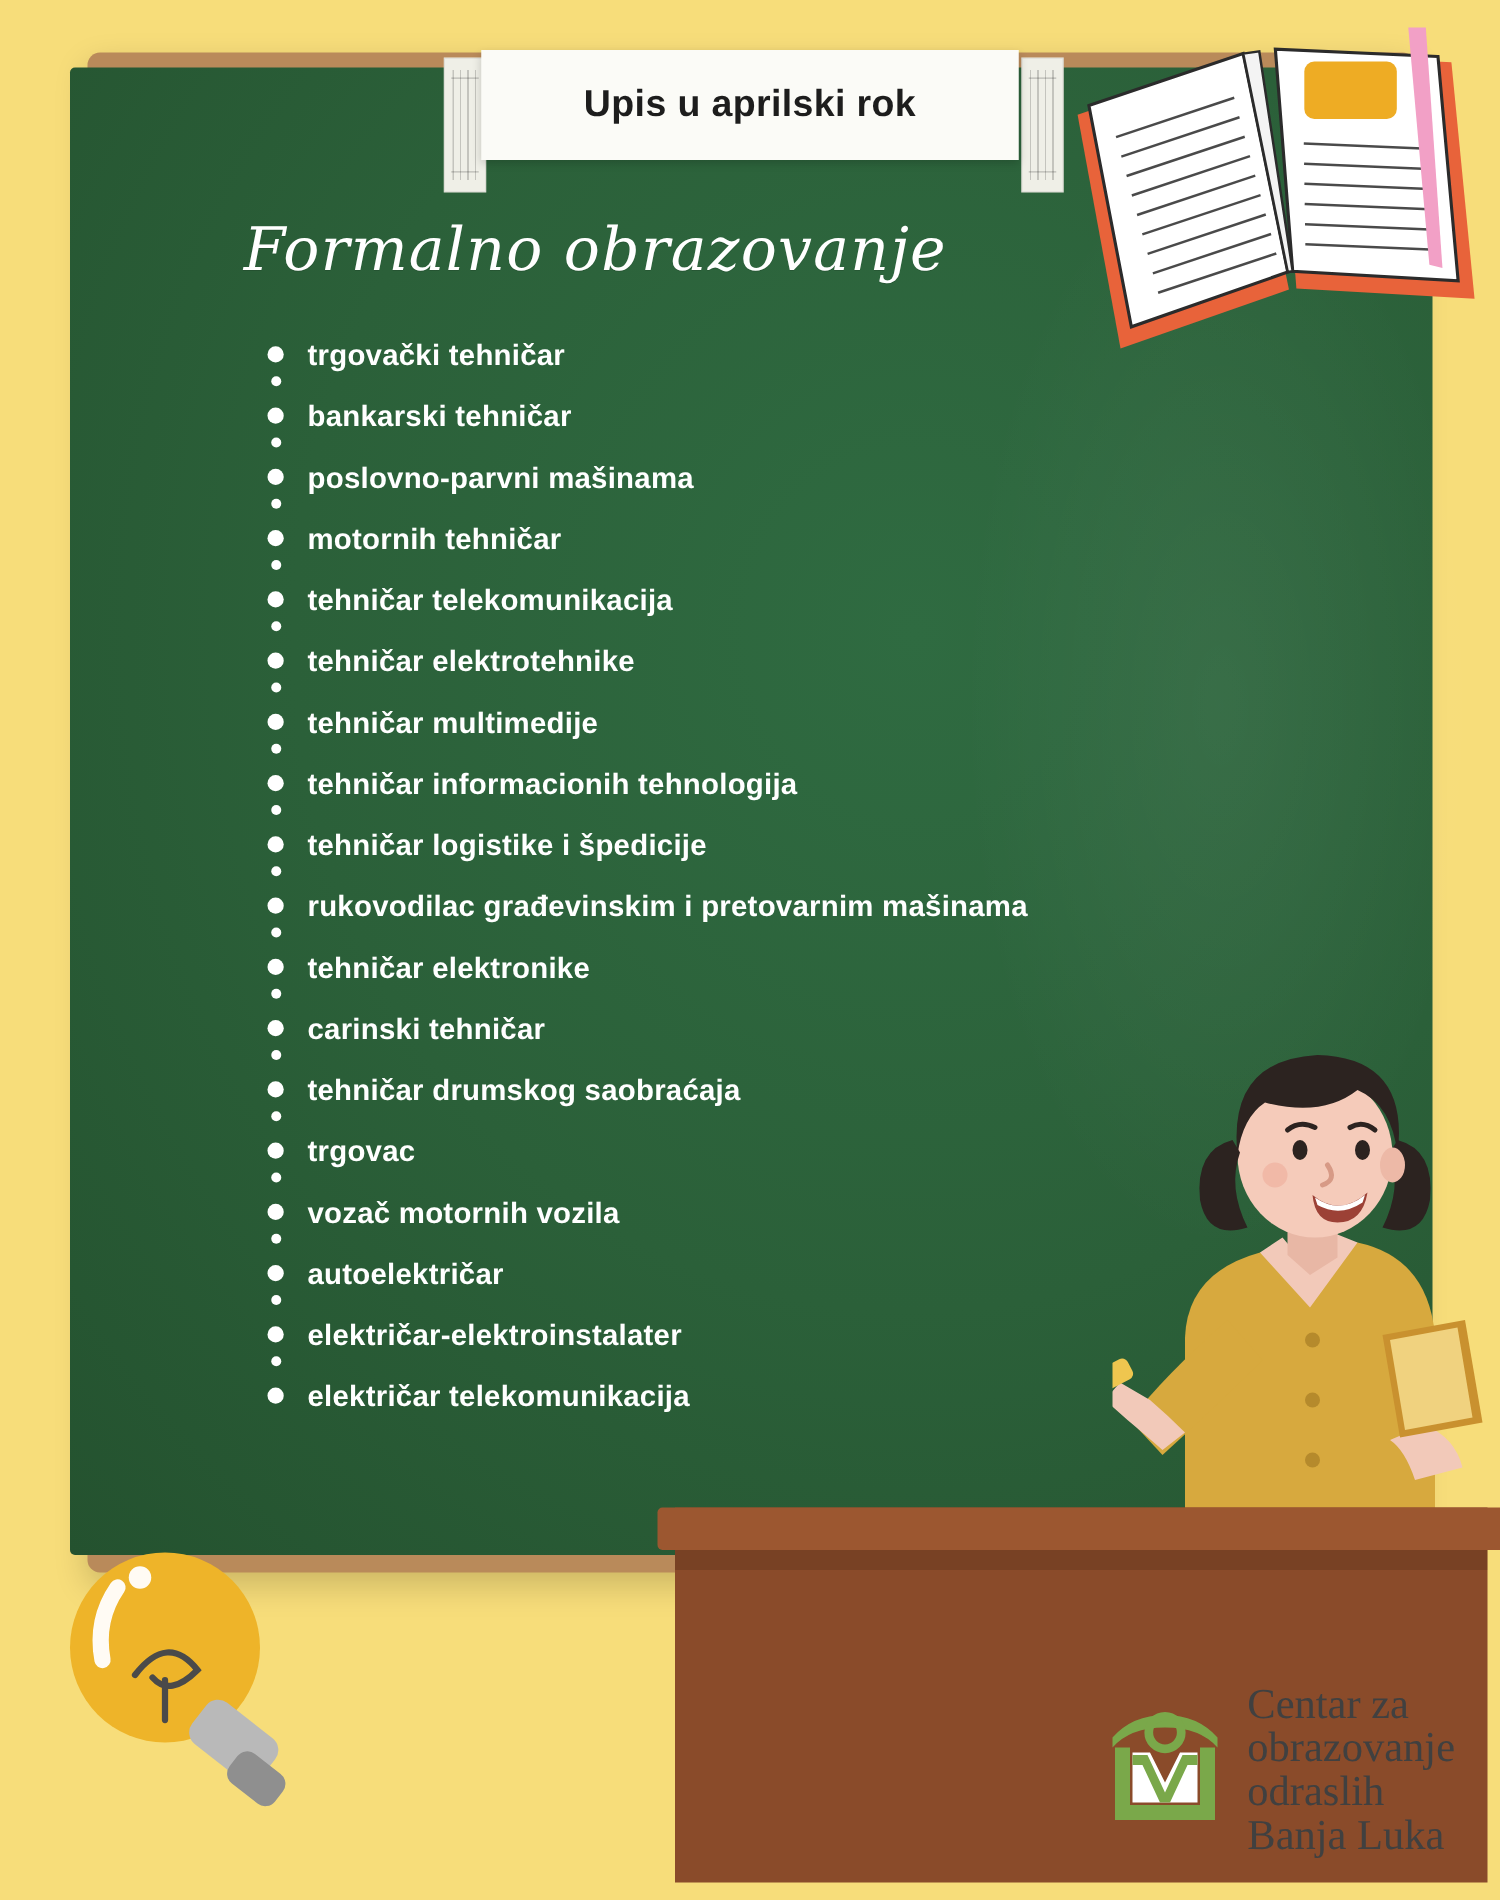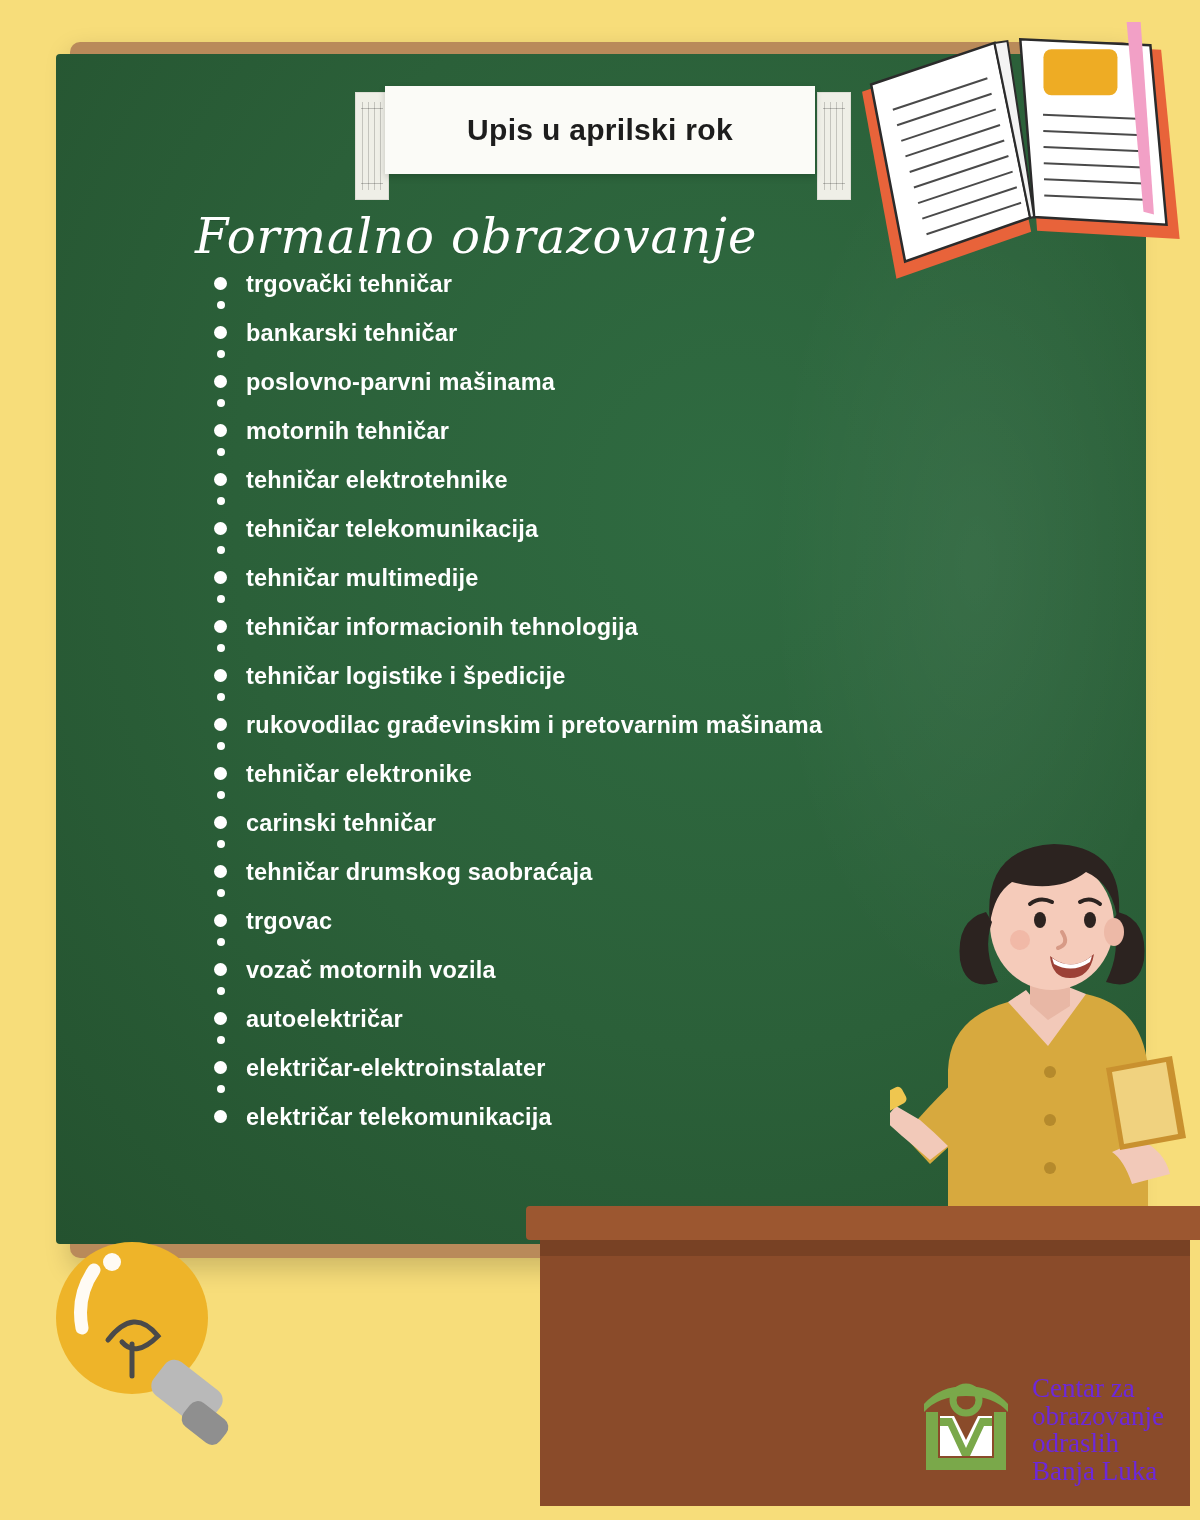"Upis u aprilski rok" .banner { margin-top: 46px -> none }
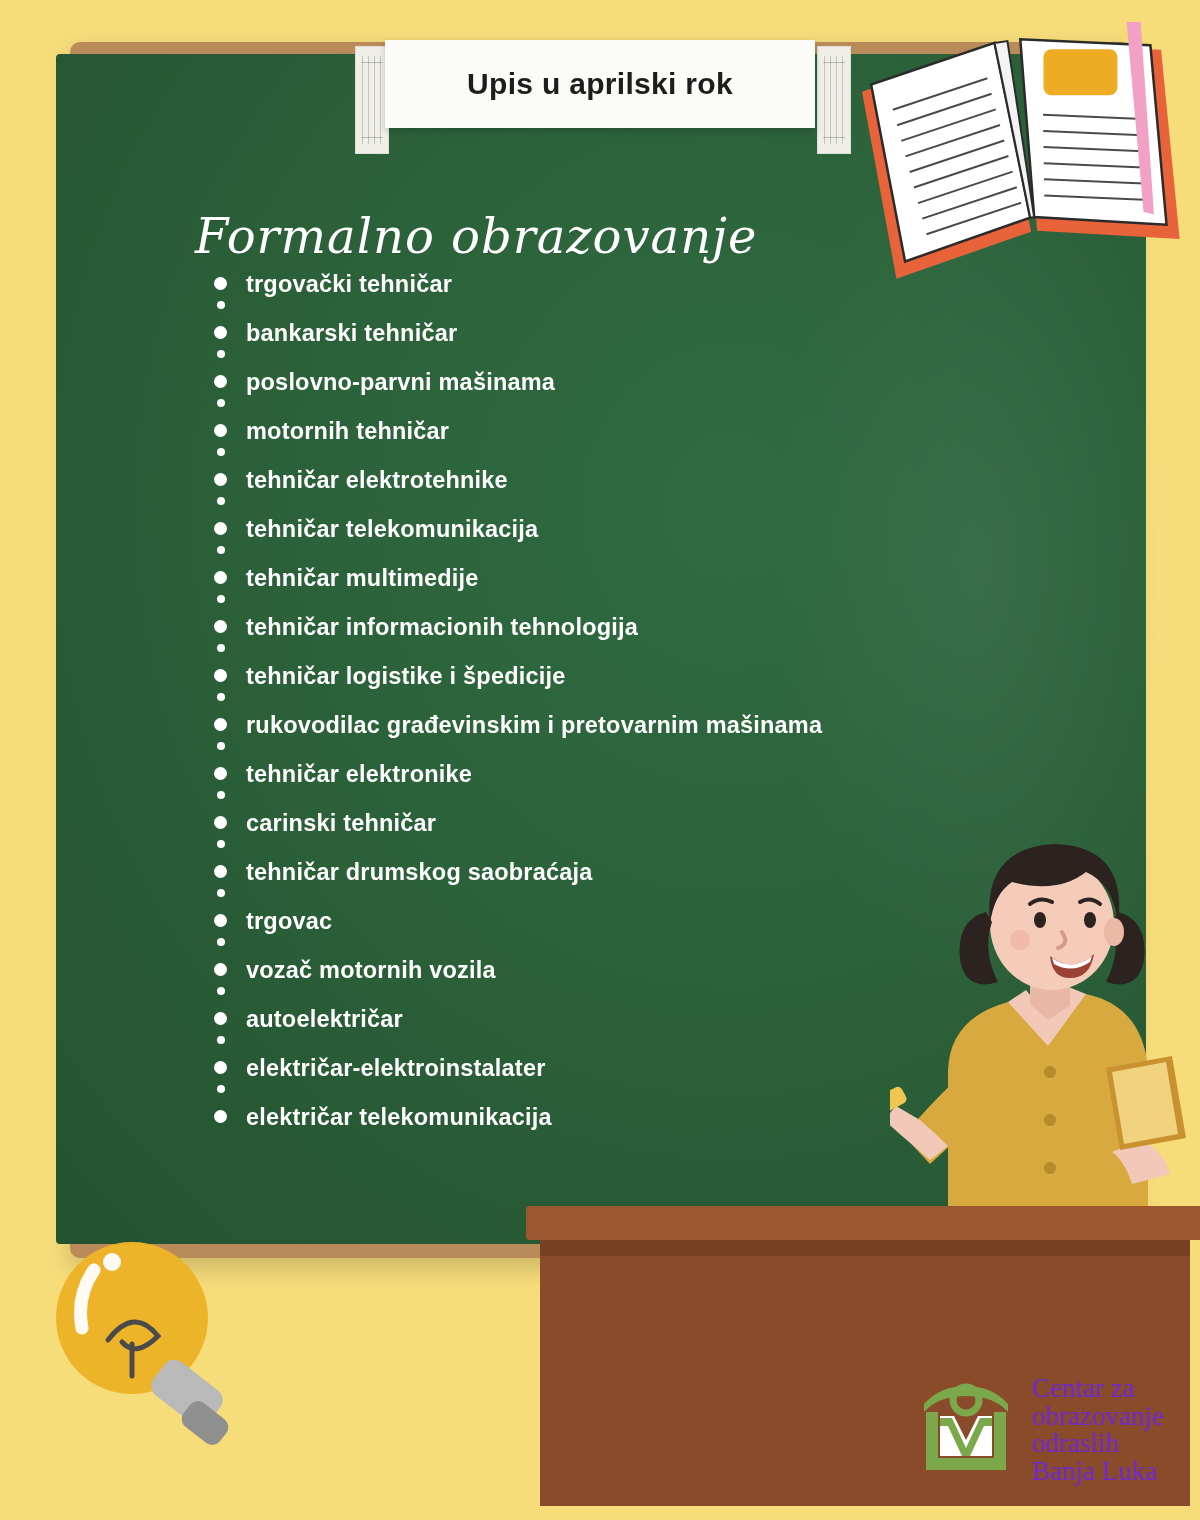"Formalno obrazovanje" .board-heading { margin-top: 36px -> none }
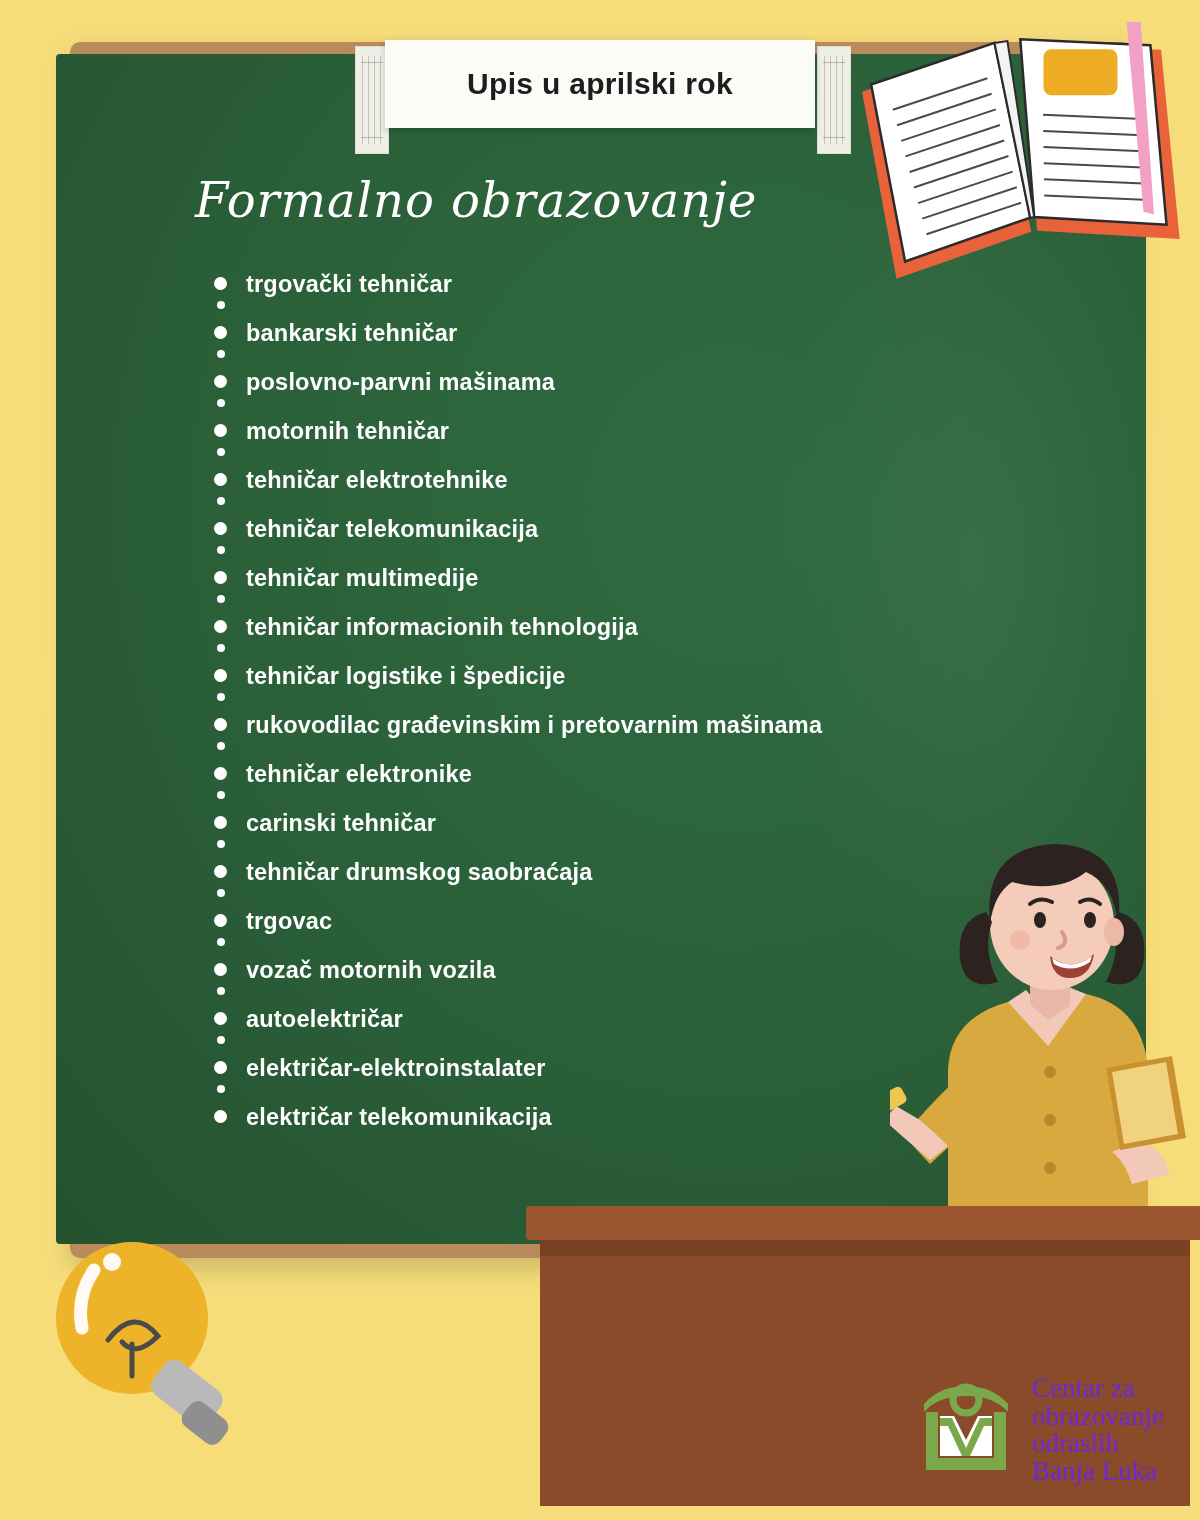"tehničar elektrotehnike" li.course-item { order: before "tehničar telekomunikacija" -> after "tehničar telekomunikacija" }
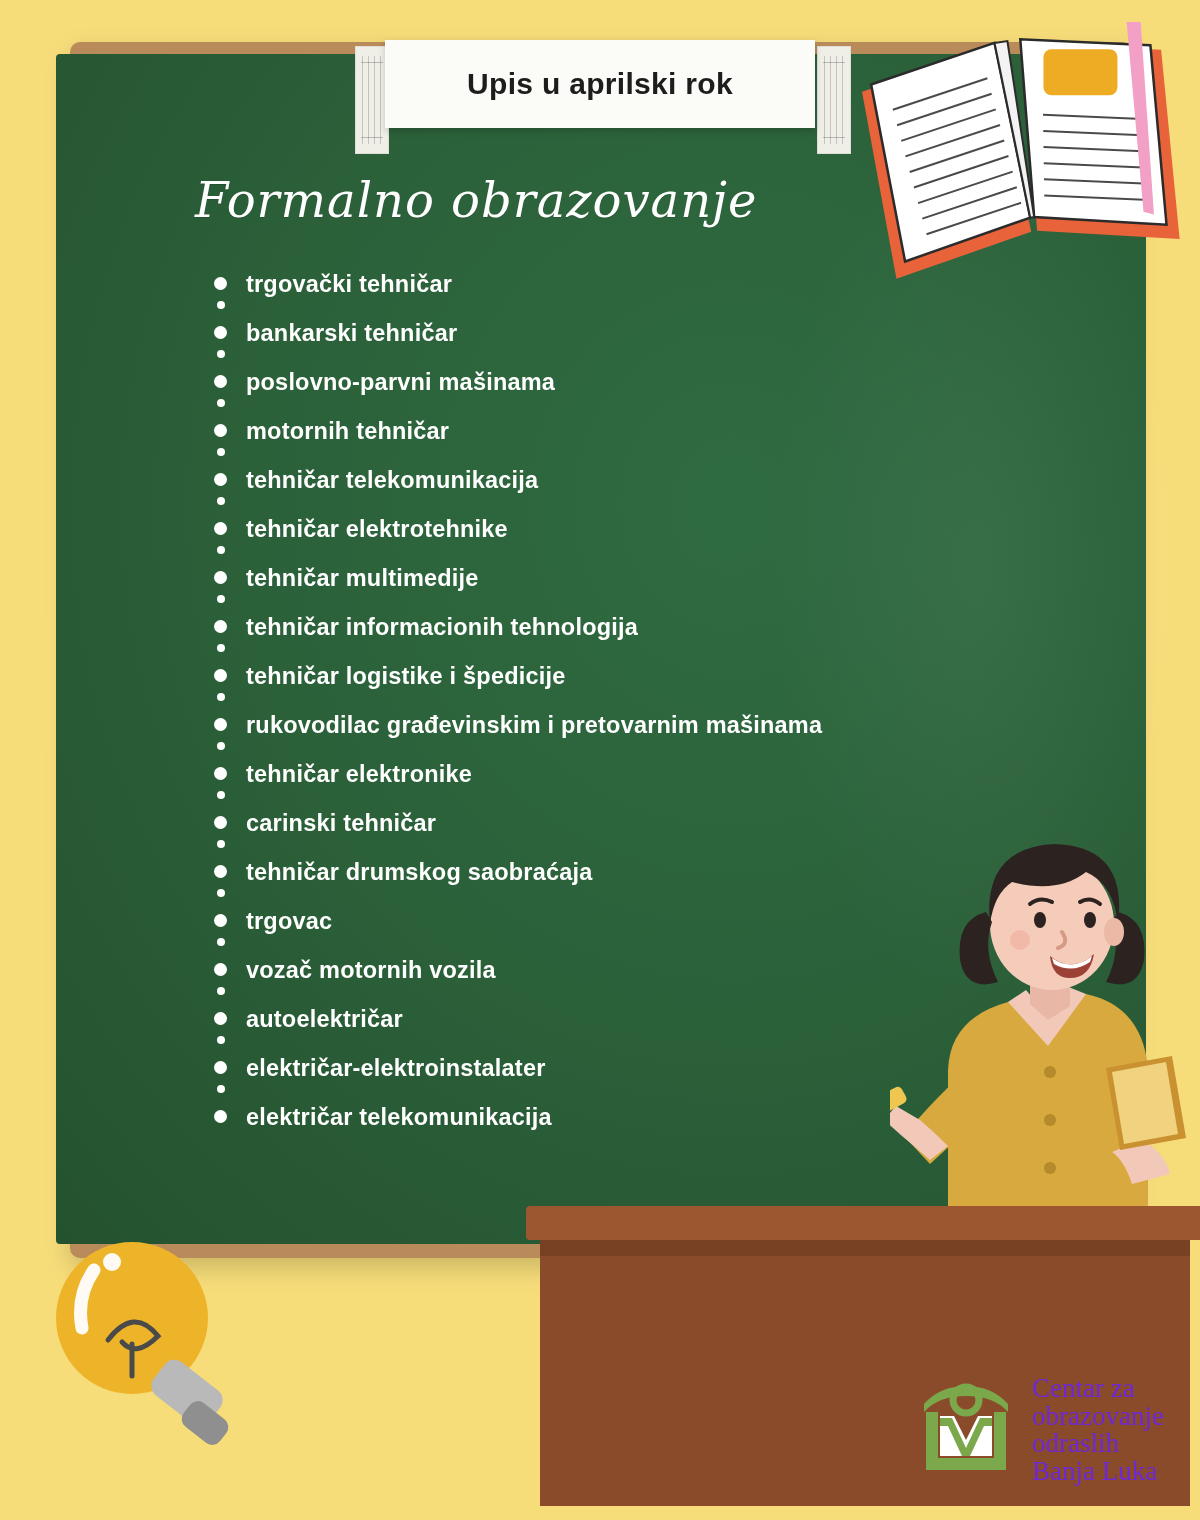"Centar za" .logo-text { color: #6d28d9 -> #404040; font-size: 27px -> 34px }
